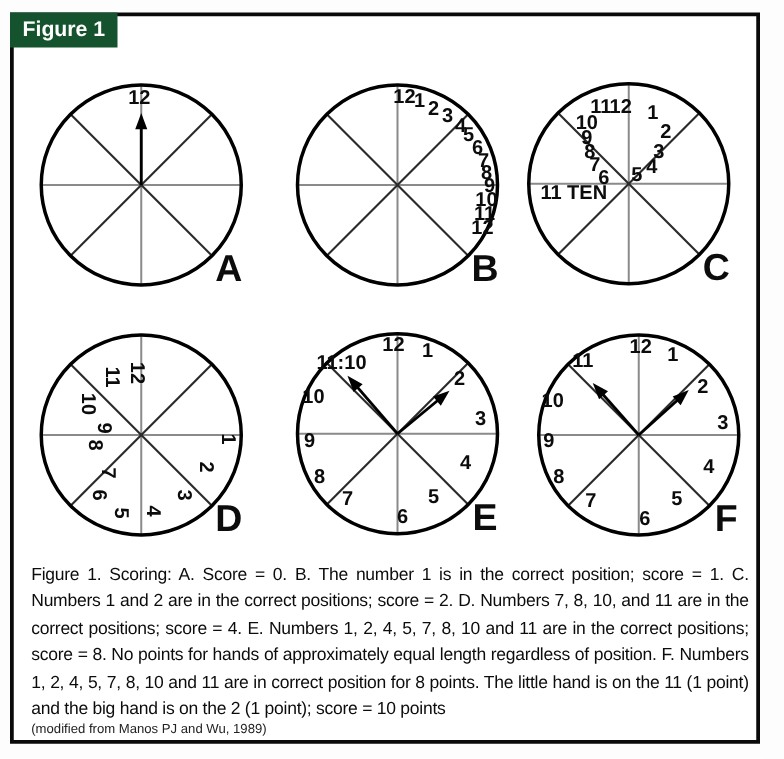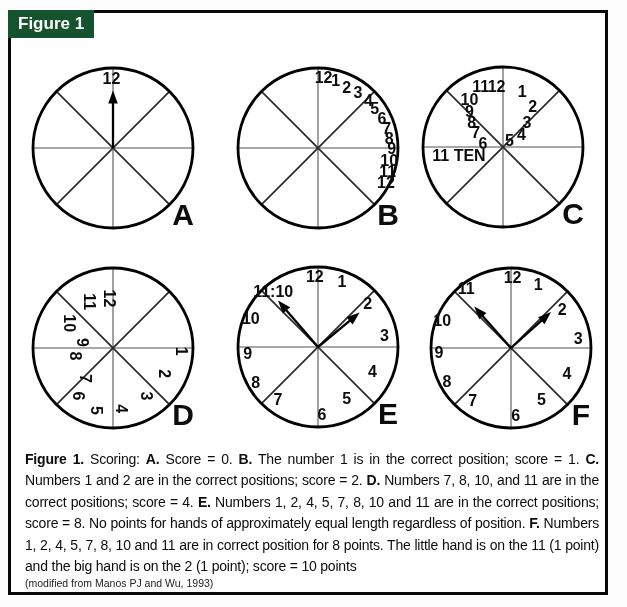"Figure 1." #caption b { font-weight: bold -> normal }
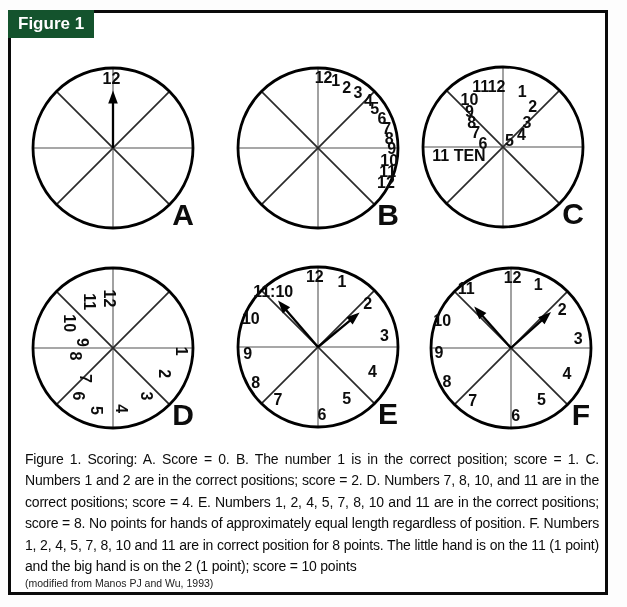"(modified from Manos PJ and" div { text: 1993 -> 1989 }
